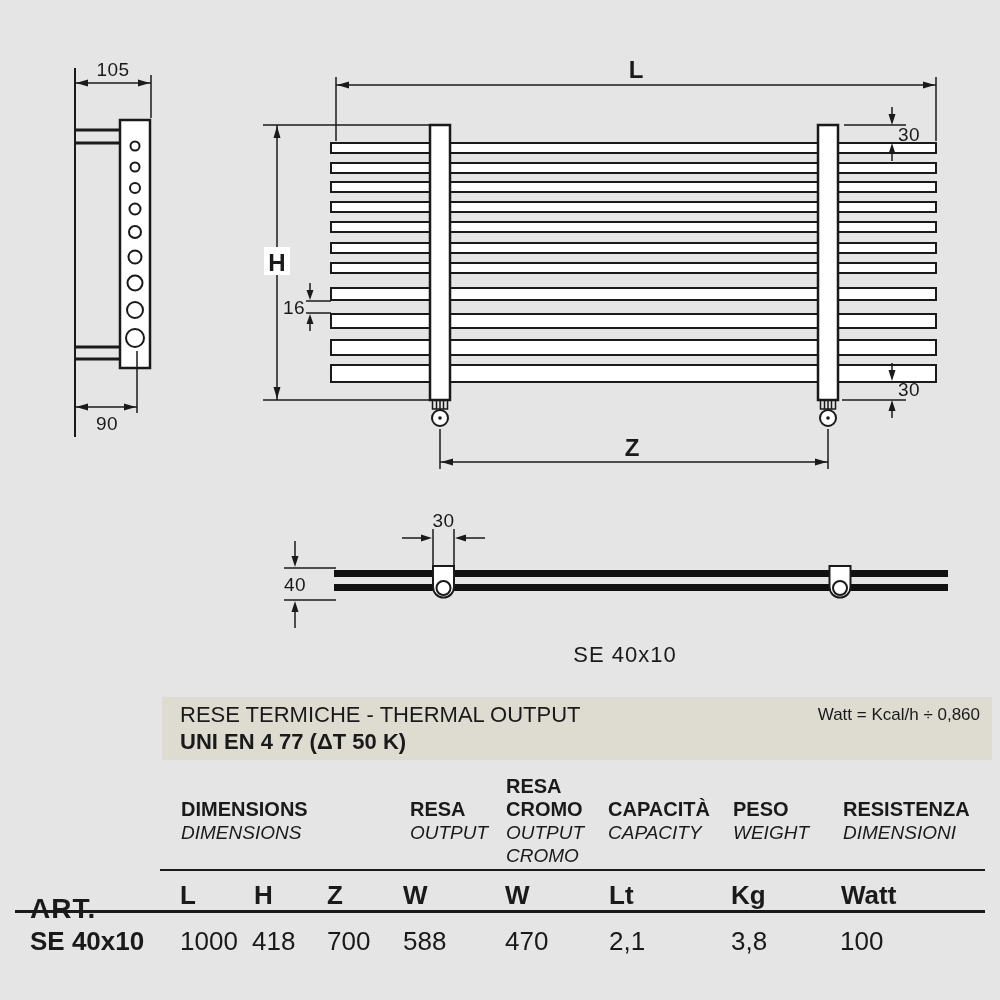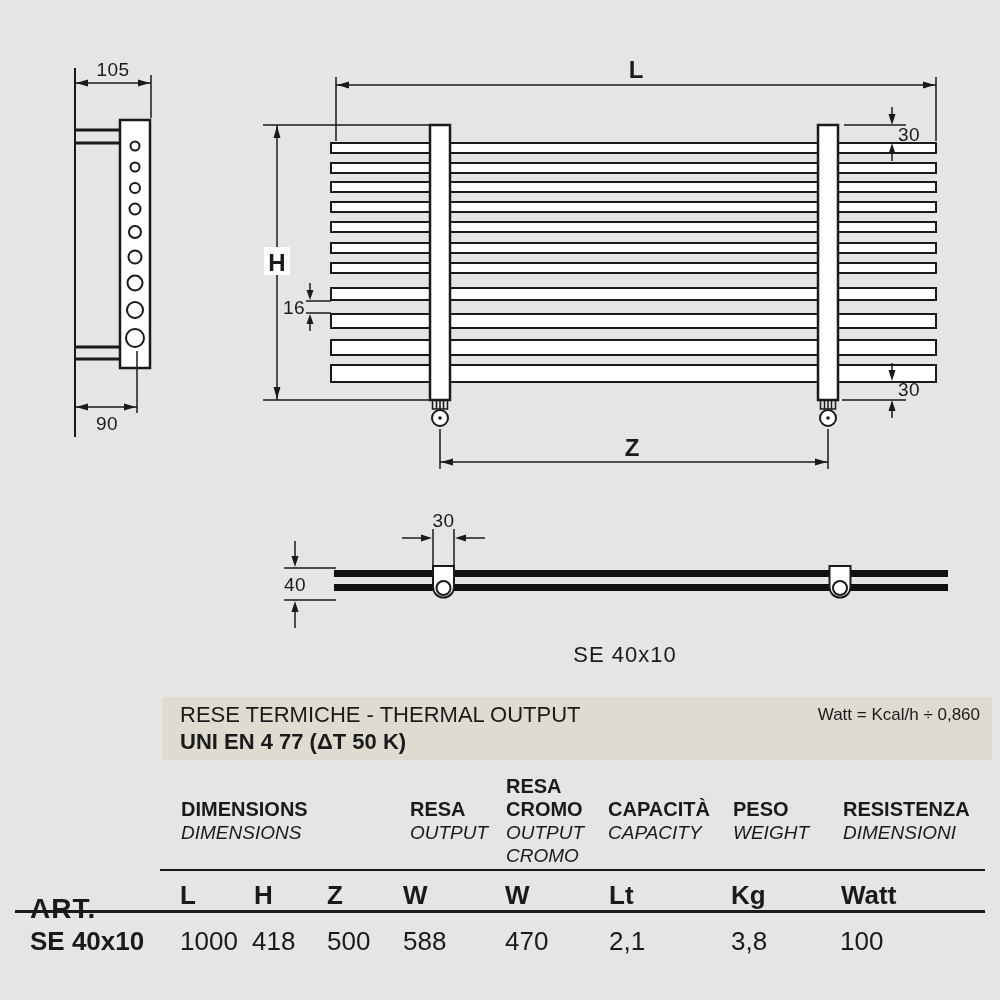"500" div.abs { text: 500 -> 700 }
